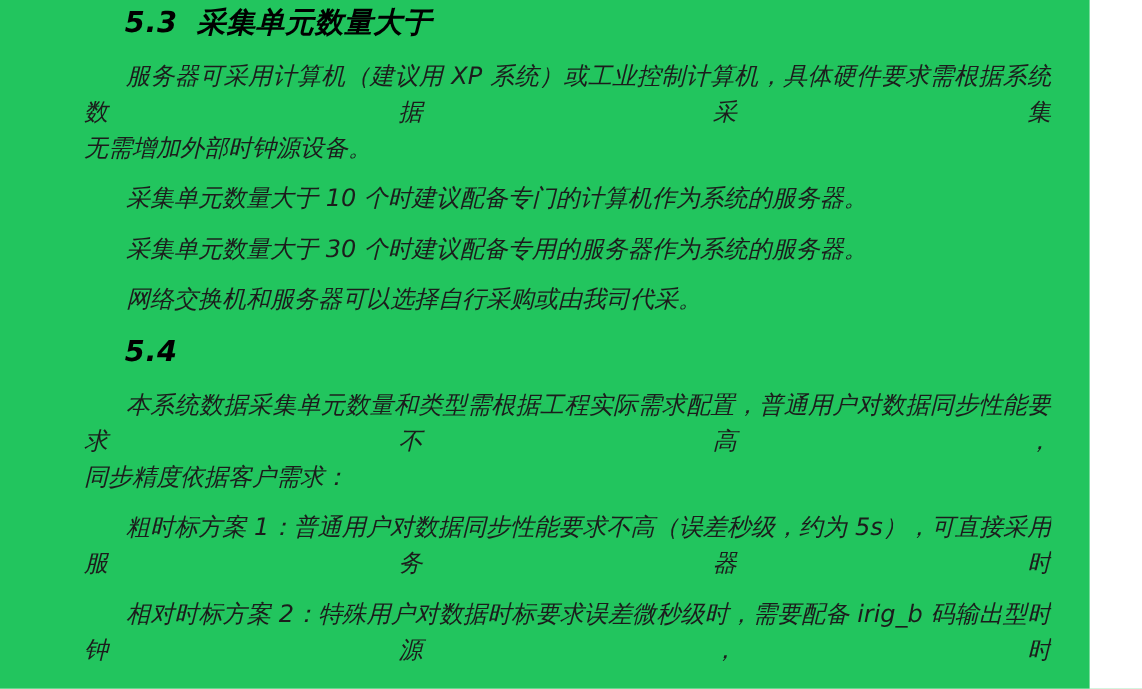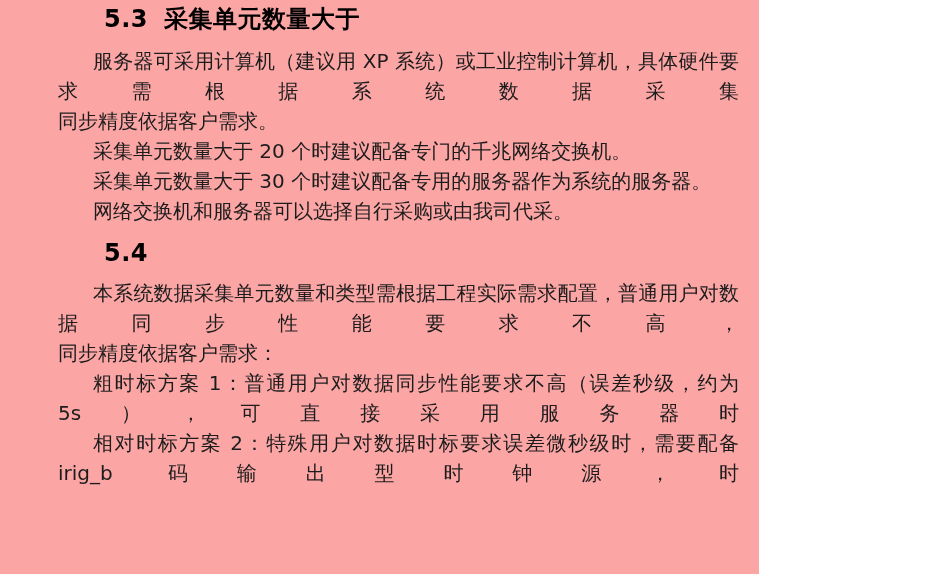"5.3" .doc-page { background: #fca5a5 -> #22c55e; font-style: none -> italic; width: 759px -> 908px }
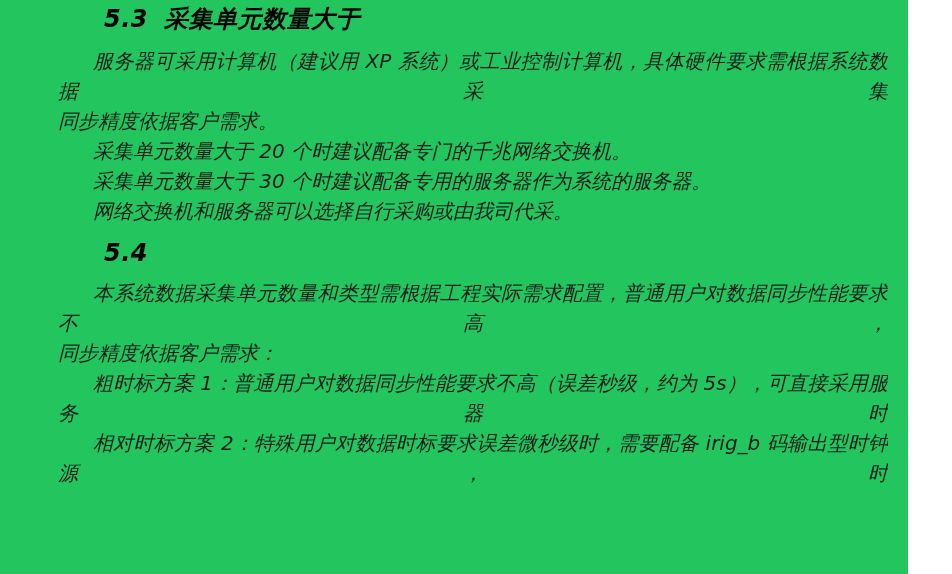"服务器可采用计算机（建议用 XP" .para { margin: 0 -> 12px }
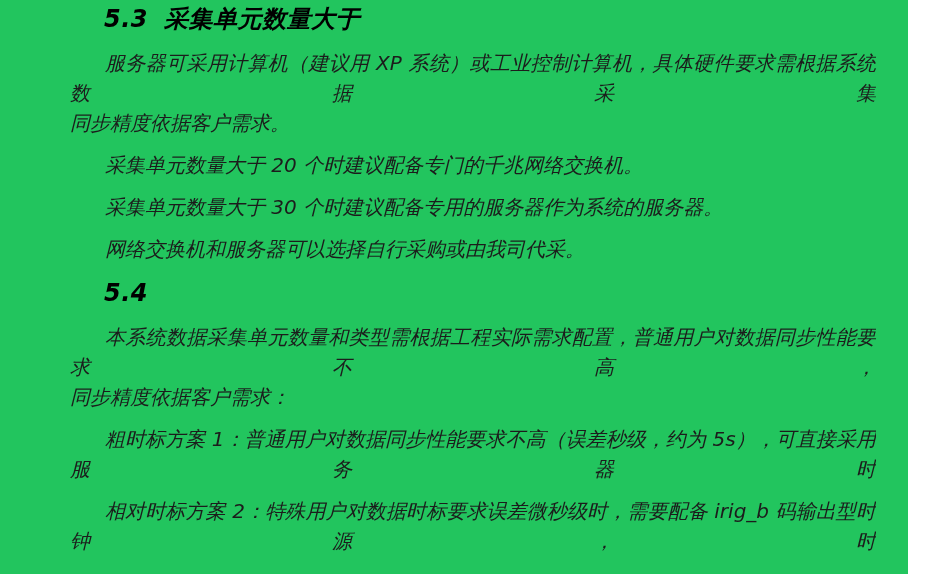"同步精度依据客户需求。" div.line { text: 同步精度依据客户需求 -> 无需增加外部时钟源设备 }
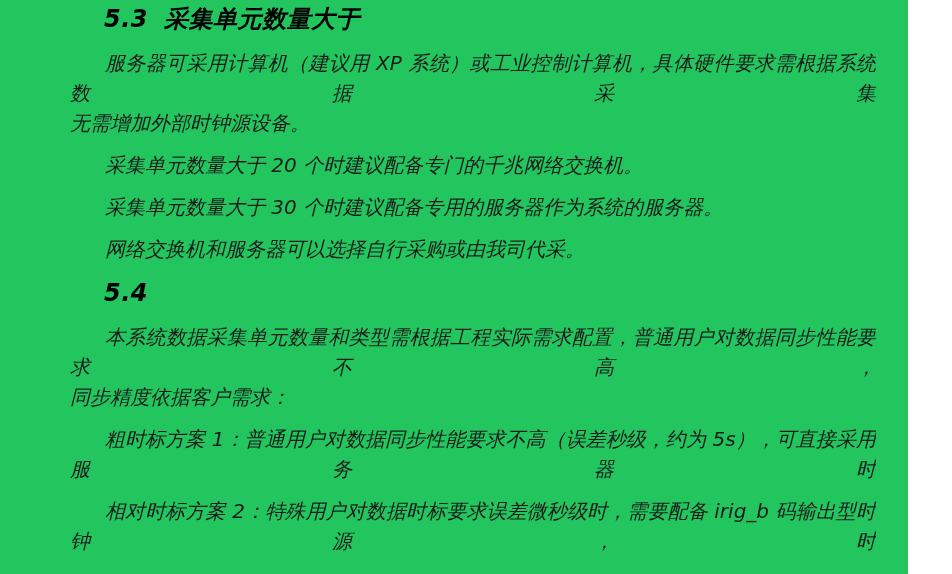"采集单元数量大于 10 个时建议配备专门的计算机作为系统的服务器。" div.para { html: none -> <div> <div>采集单元数量大于 10 个时建议配备专门的计算机作为系统的服务器。</div> </div> }
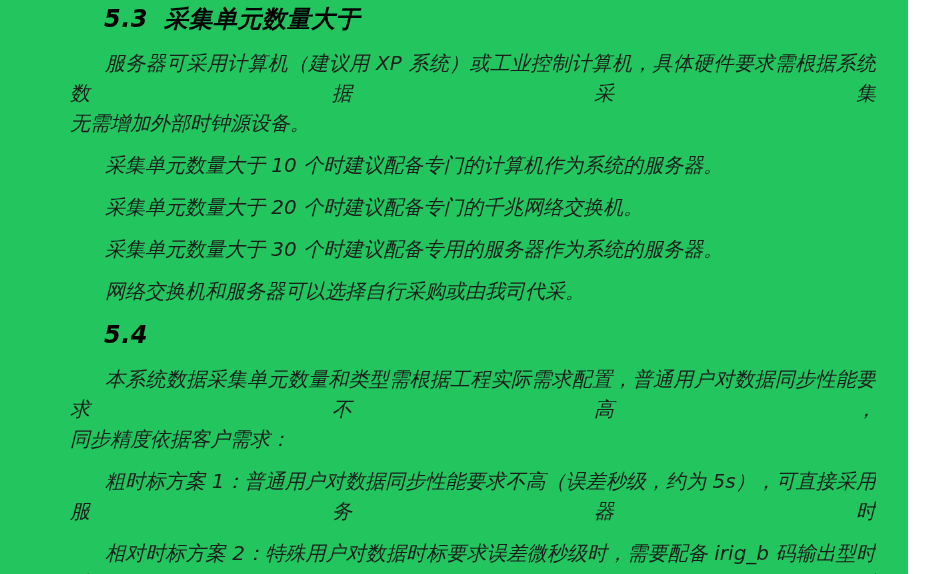"采集单元数量大于 20 个时建议配备专门的千兆网络交换机。" div.para { html: <div> <div>采集单元数量大于 20 个时建议配备专门的千兆网络交换机。</div> </div> -> none }
